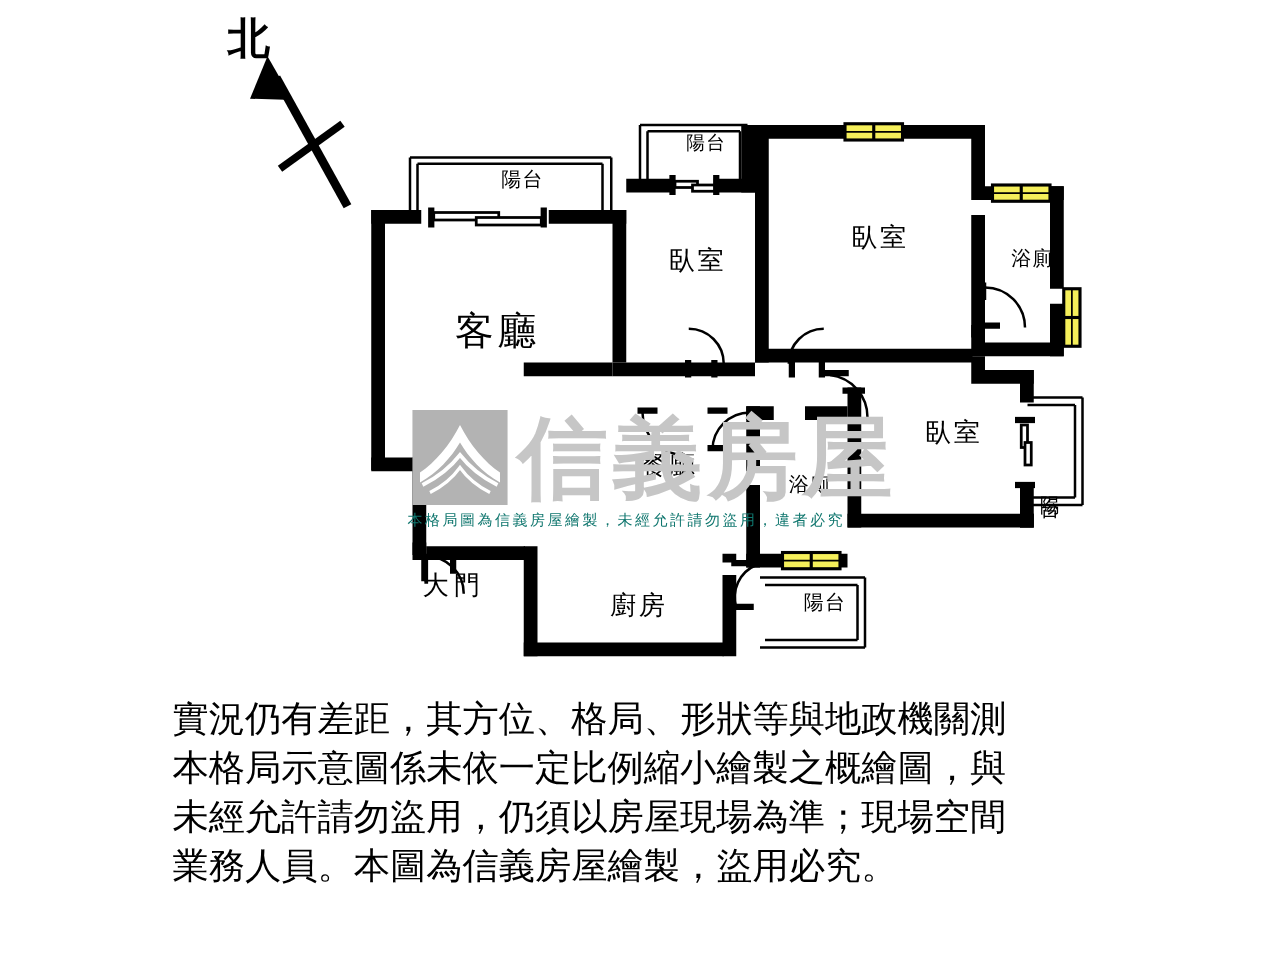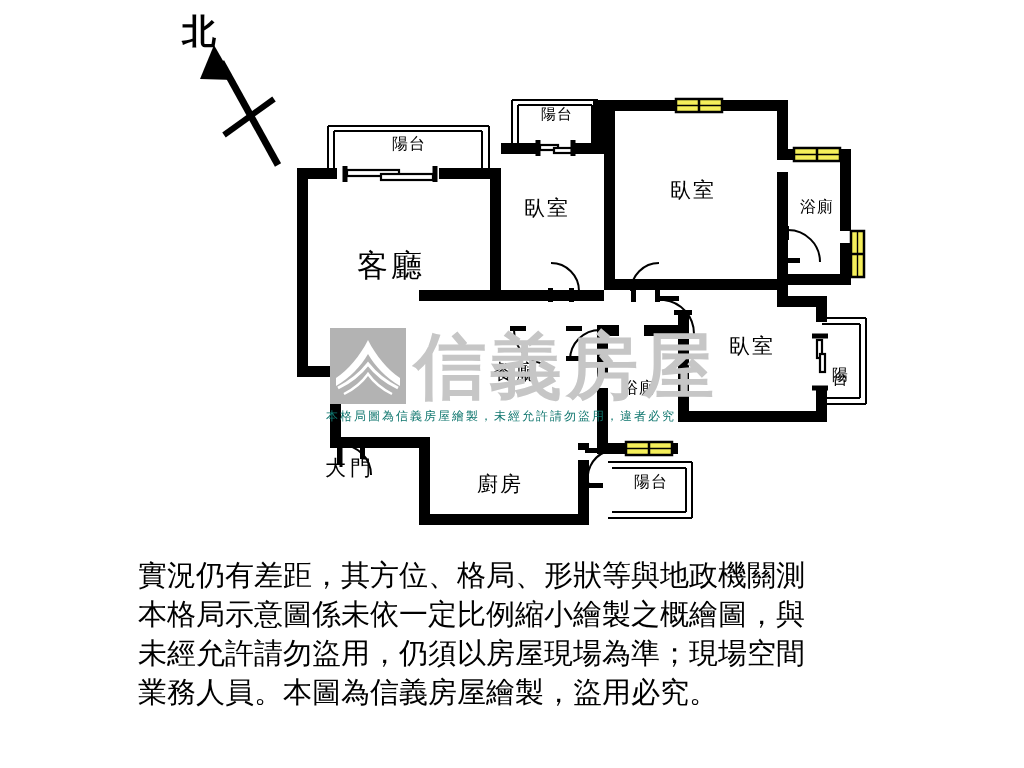"陽台" .rlabel { text-align: center -> right }
